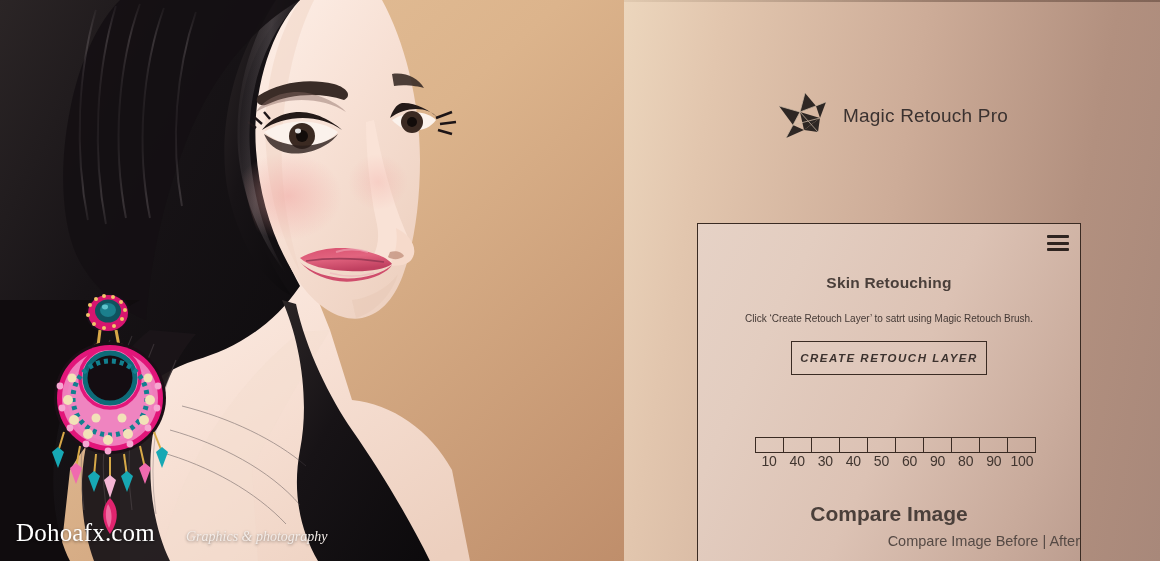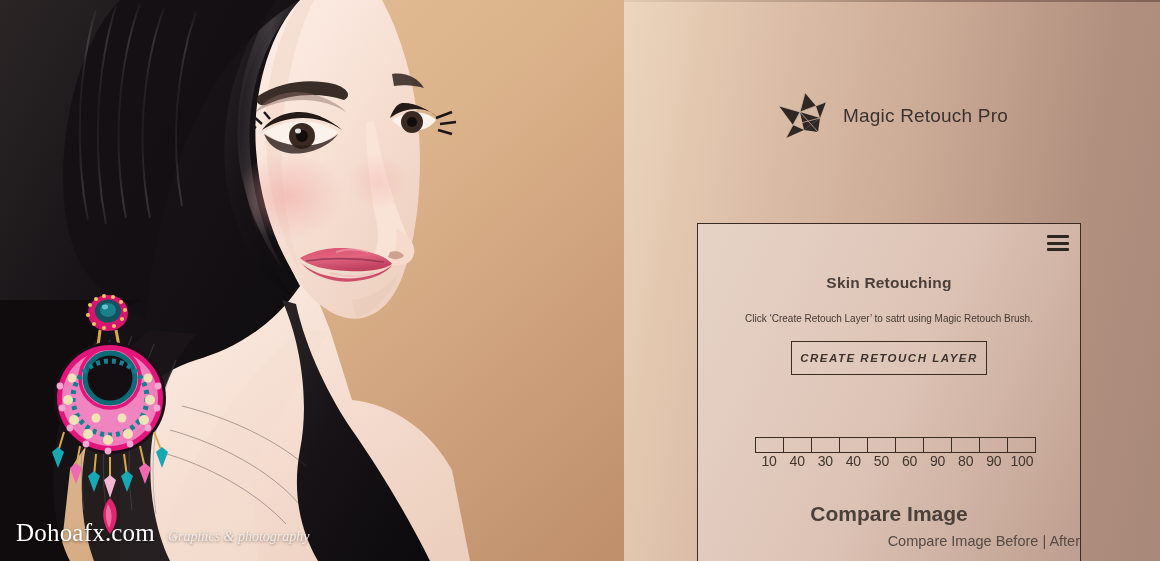"Dohoafx.com" .watermark { gap: 13px -> 31px }
